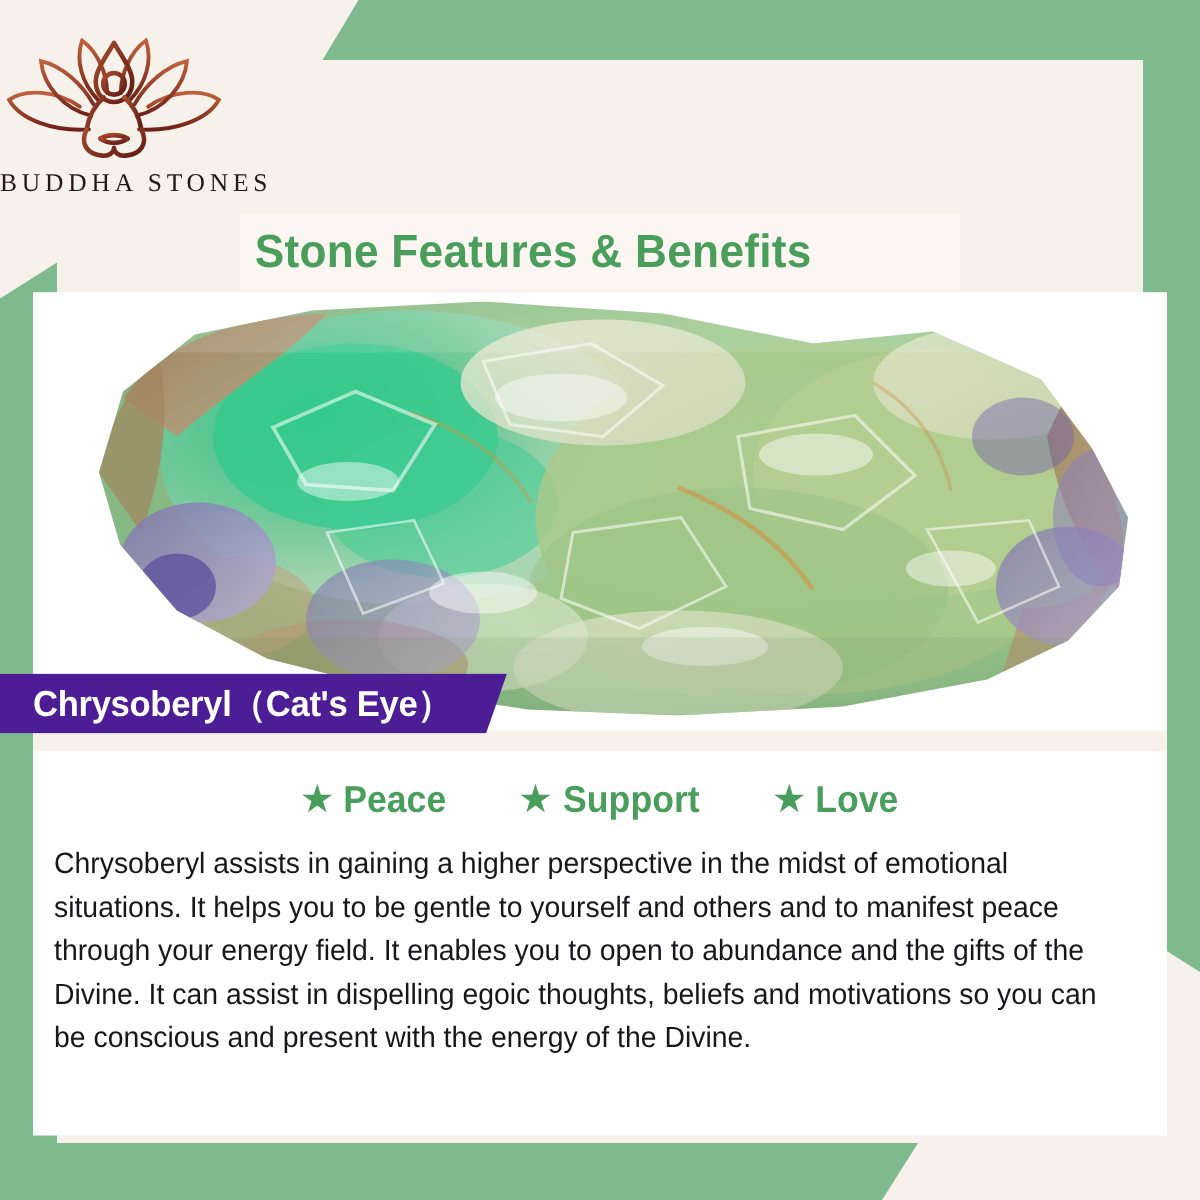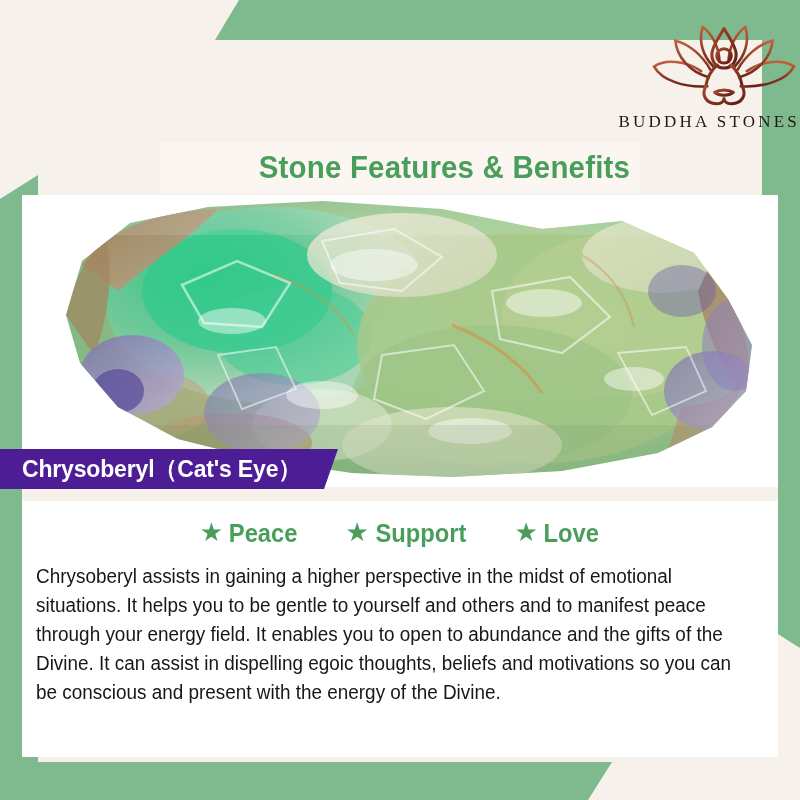"BUDDHA STONES" .header { align-items: flex-end -> flex-start }
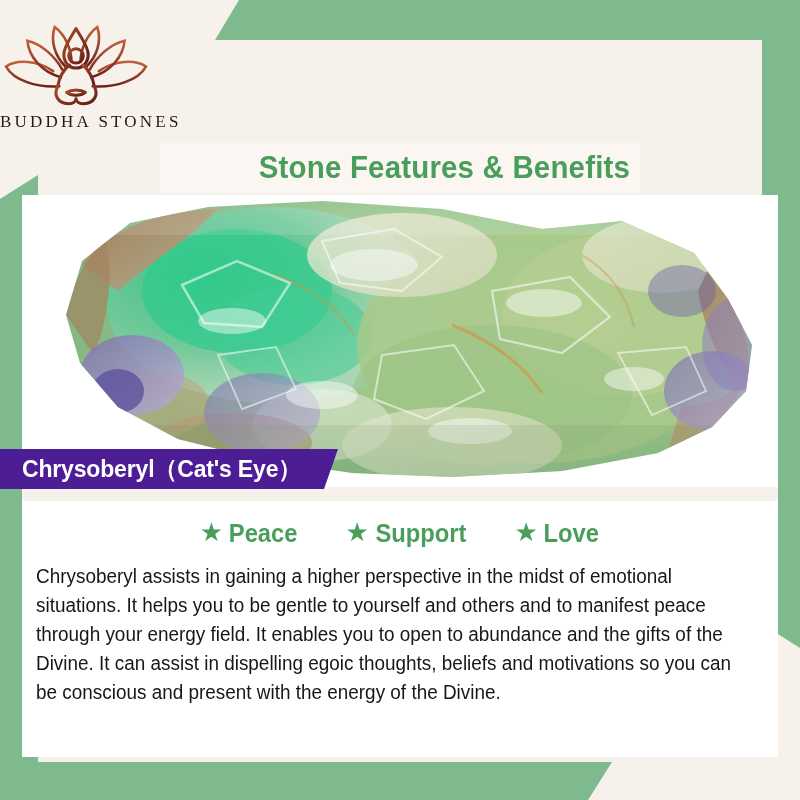"Stone Features & Benefits" .title-plate { justify-content: flex-end -> flex-start }
